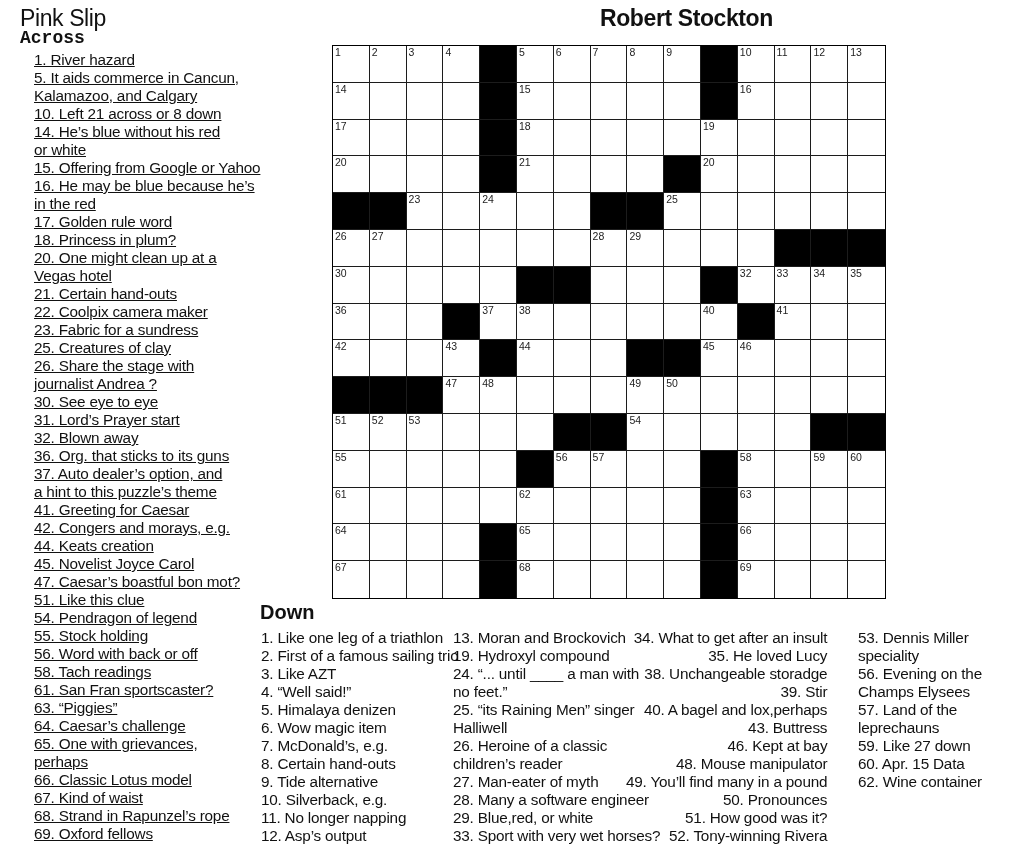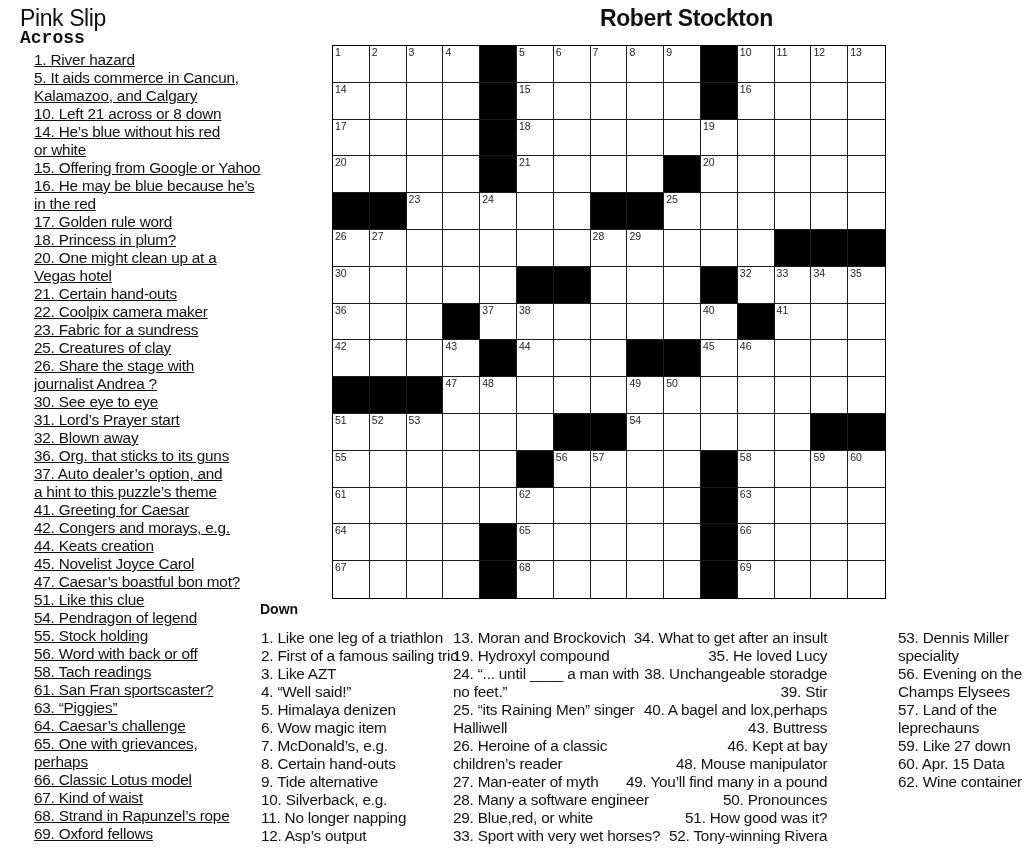"Down" .down-label { font-size: 14px -> 20px }
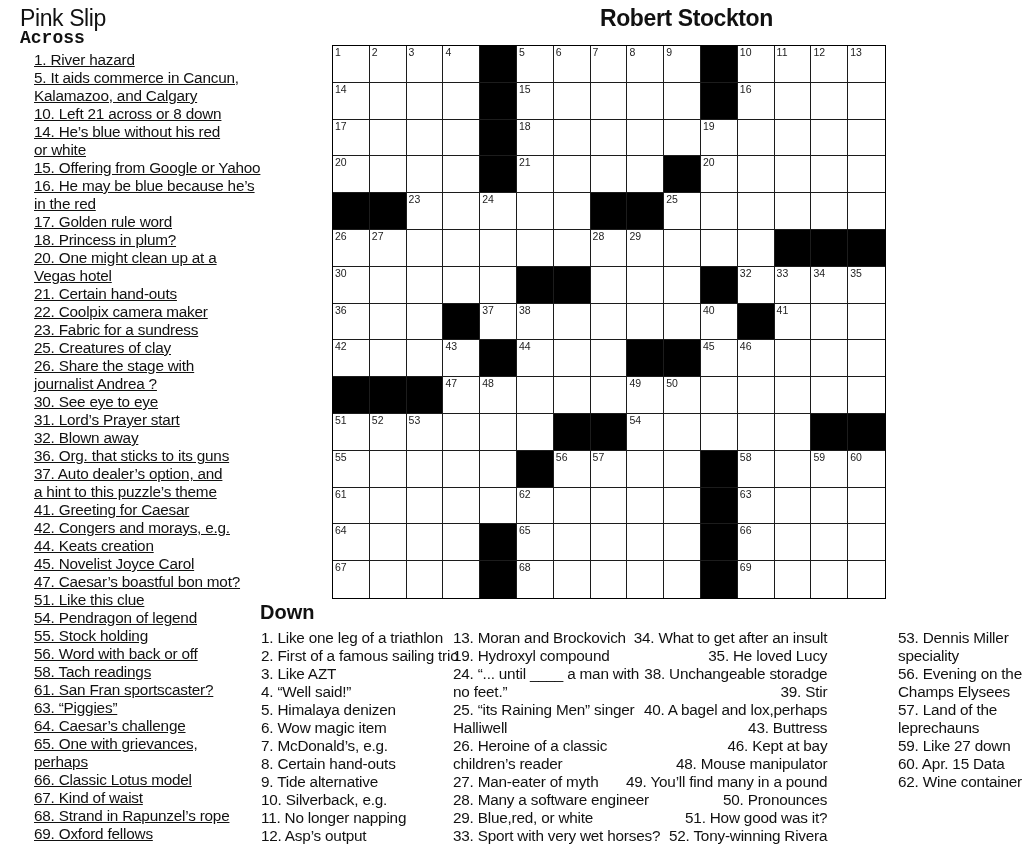"53. Dennis Miller" #down-col-4 { margin-left: 40px -> none }
